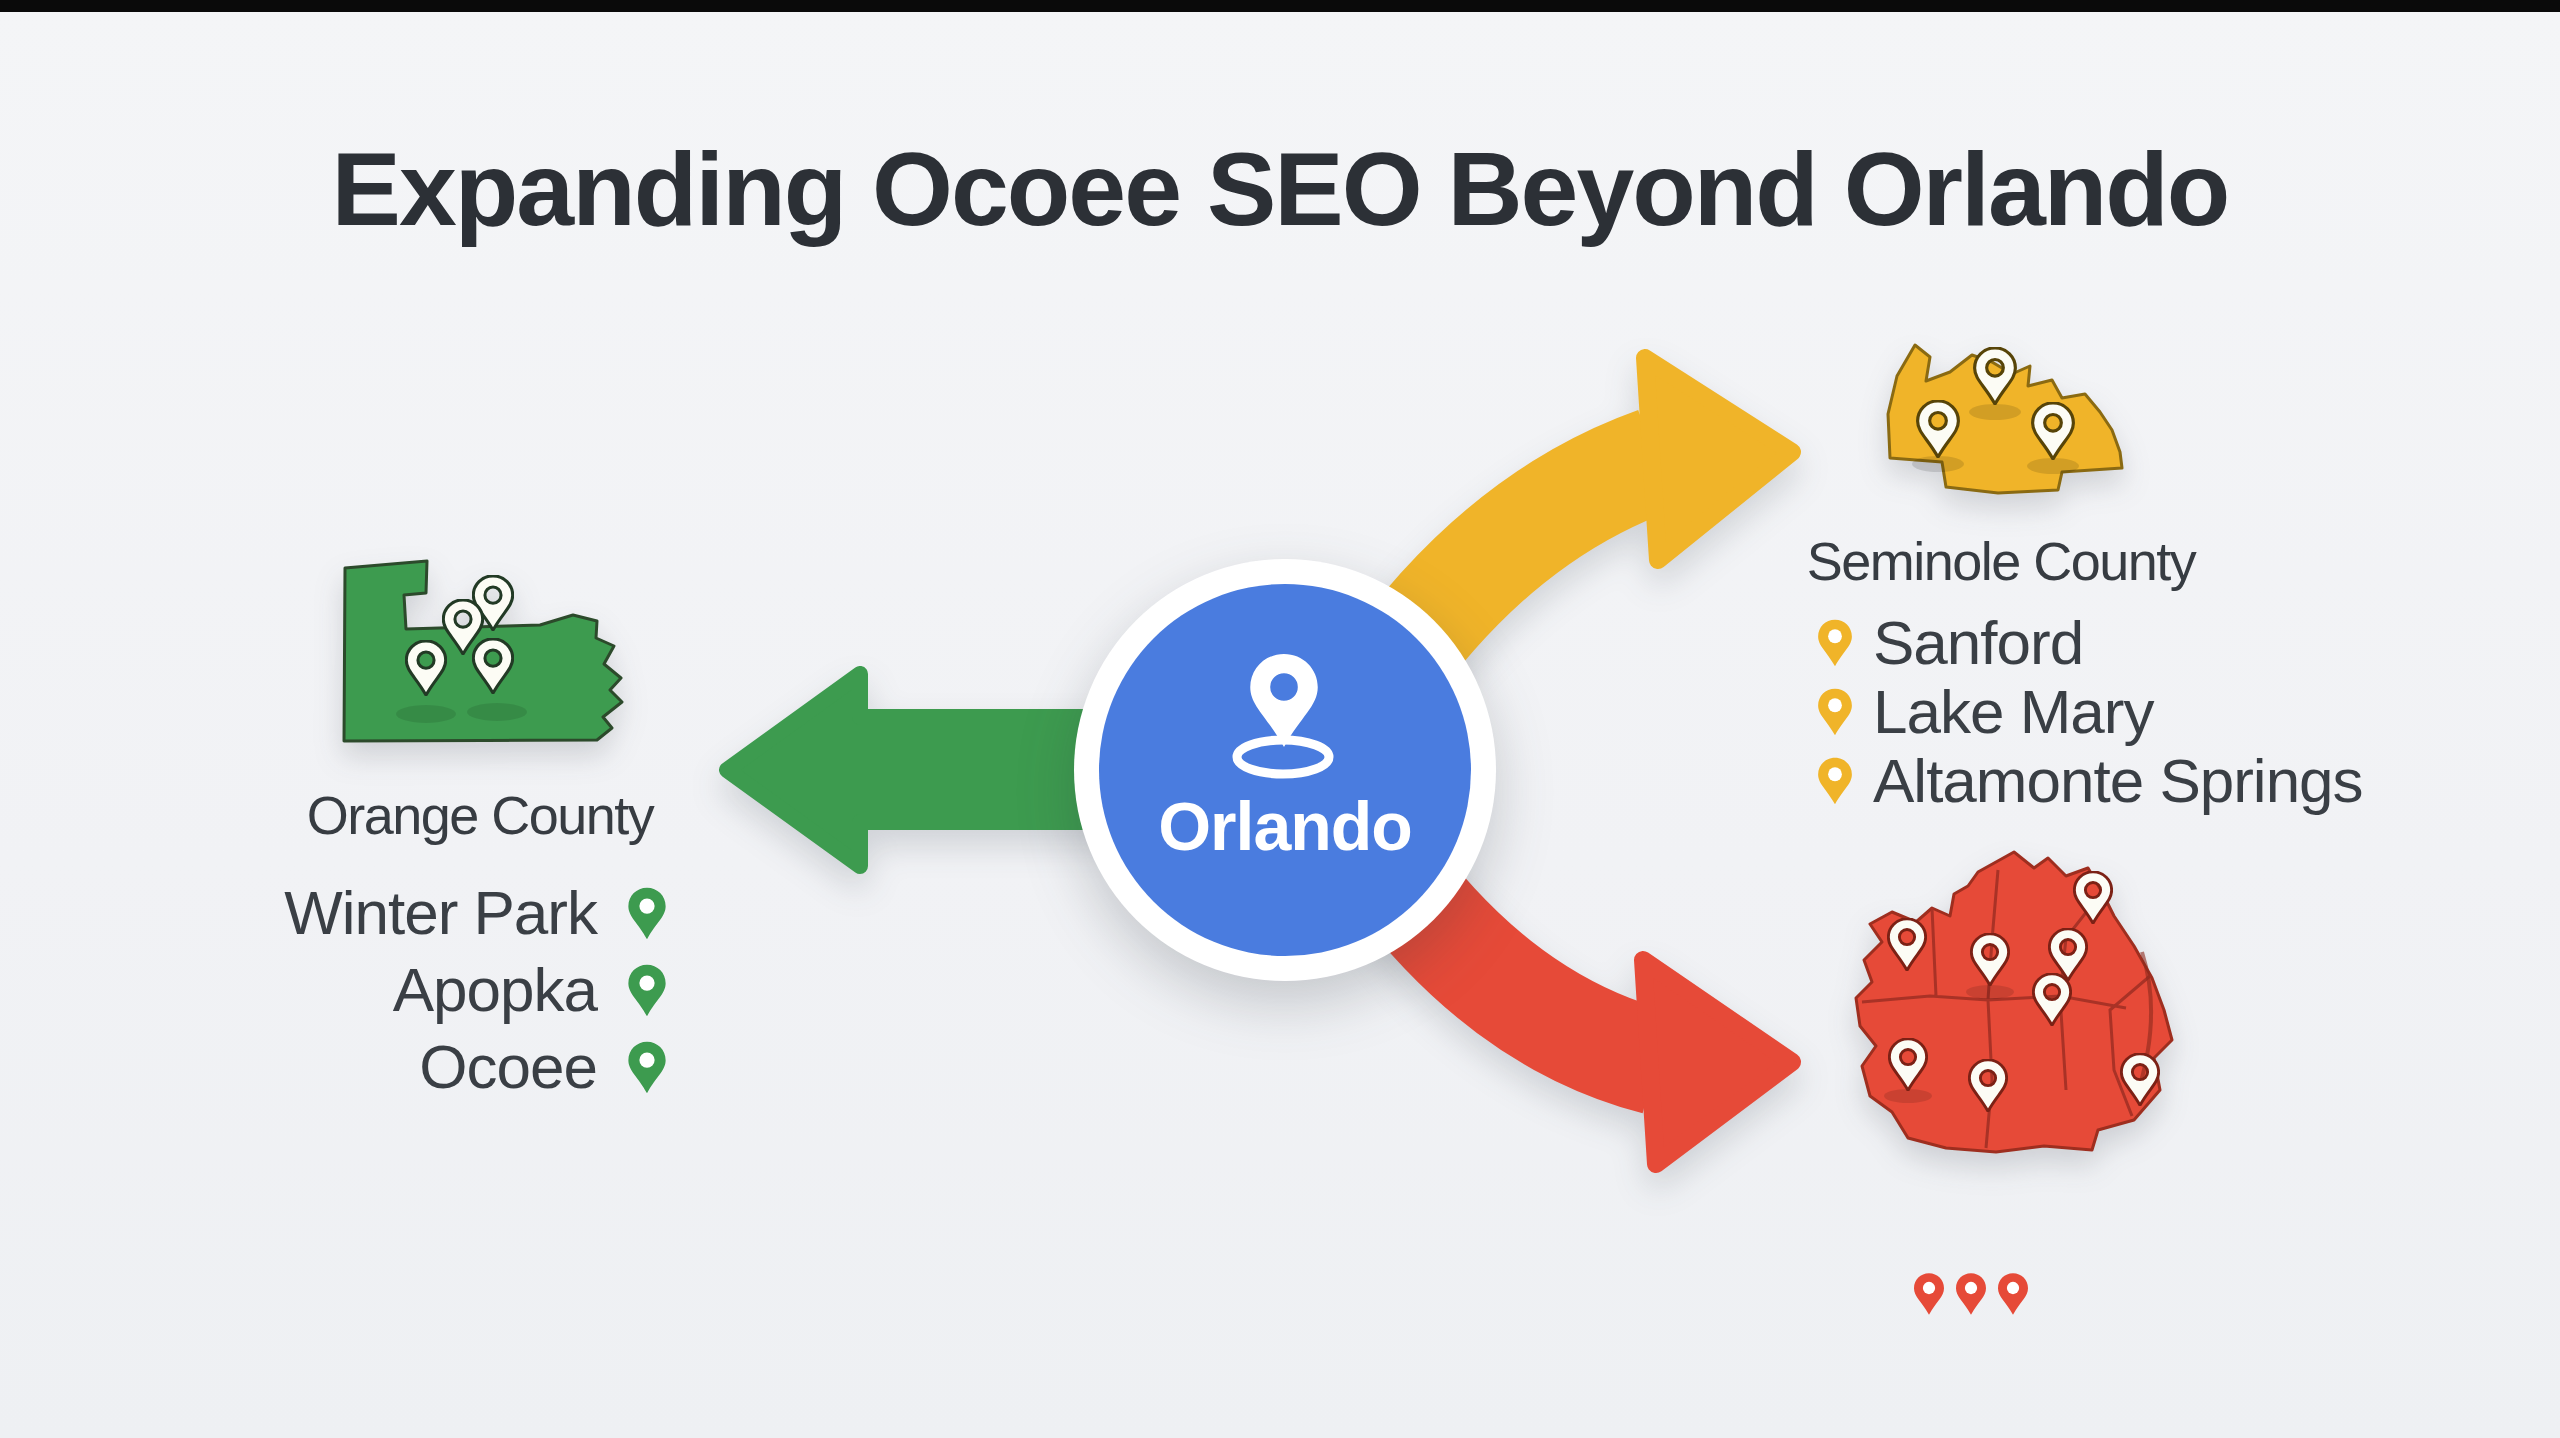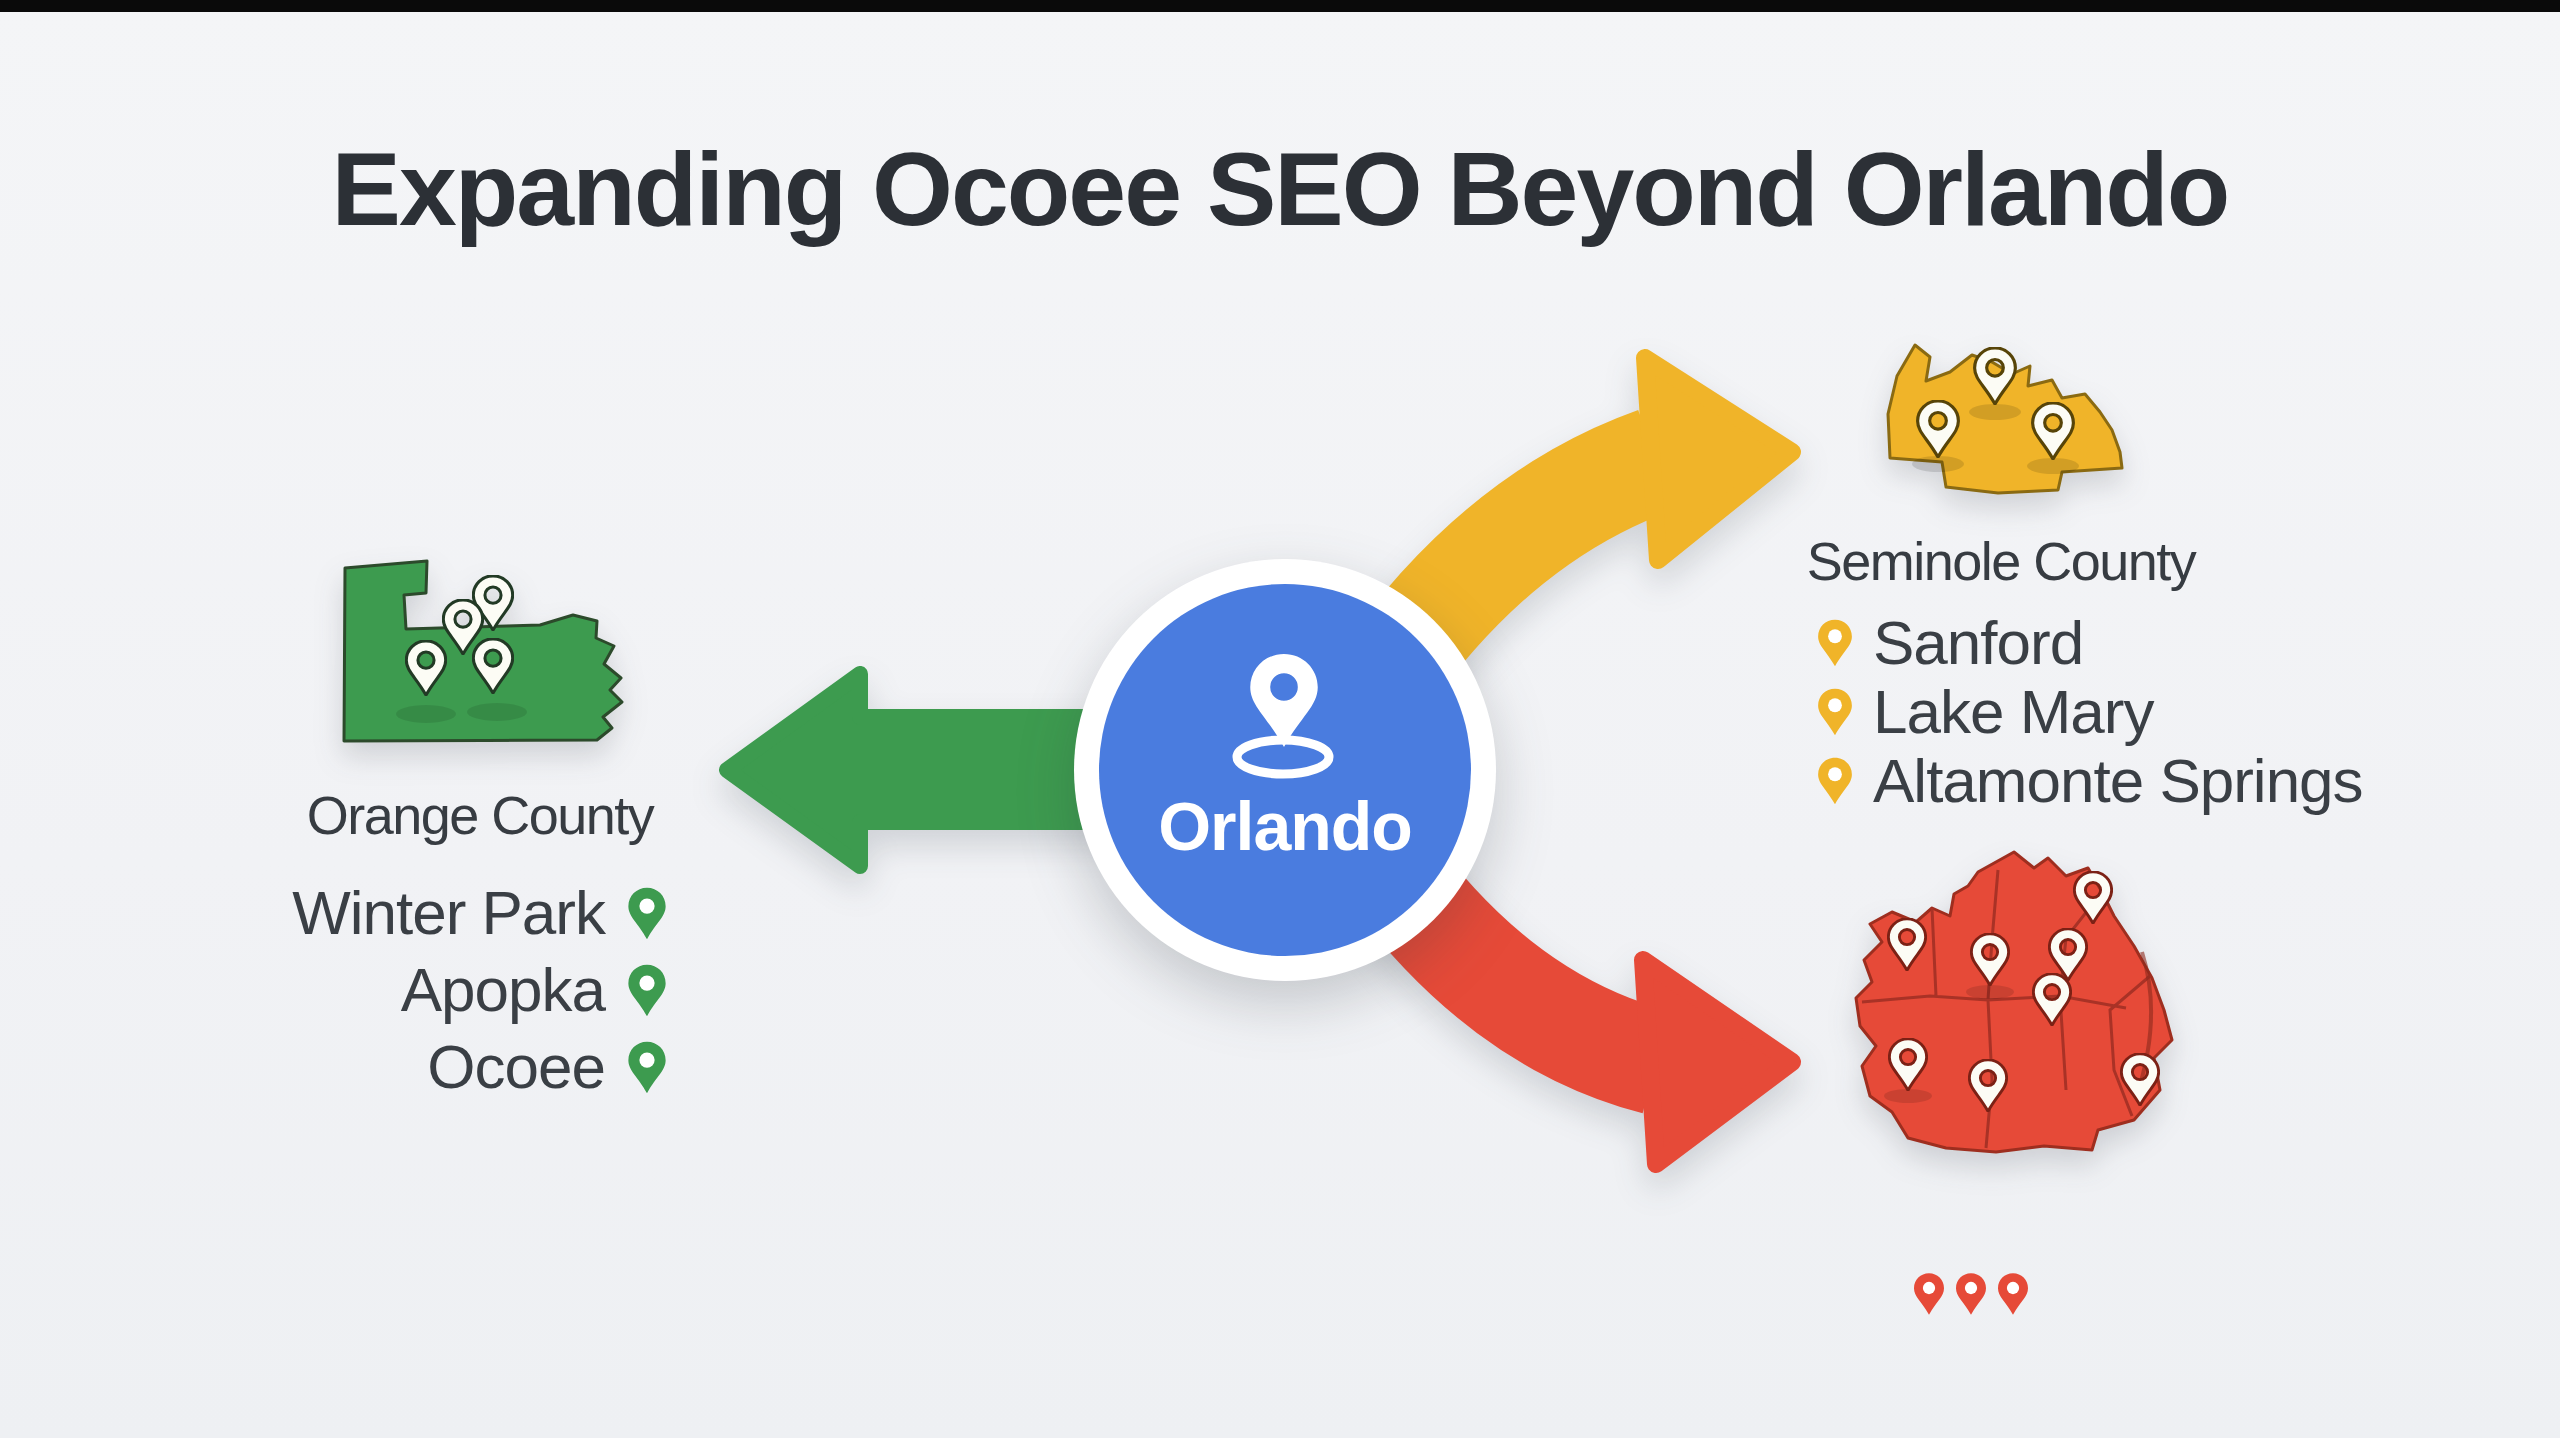"Winter Park" .cityrow.left { gap: 22px -> 30px }
